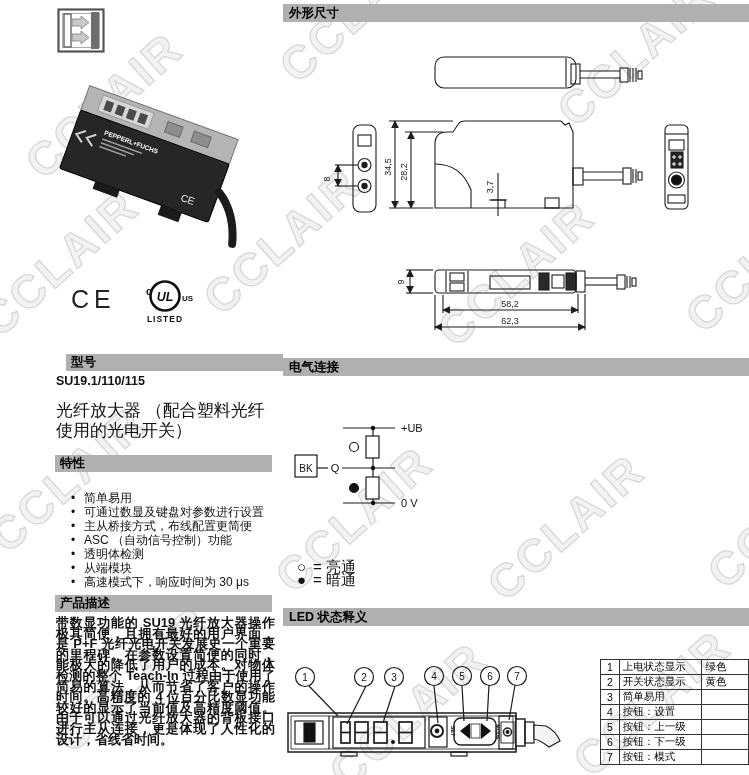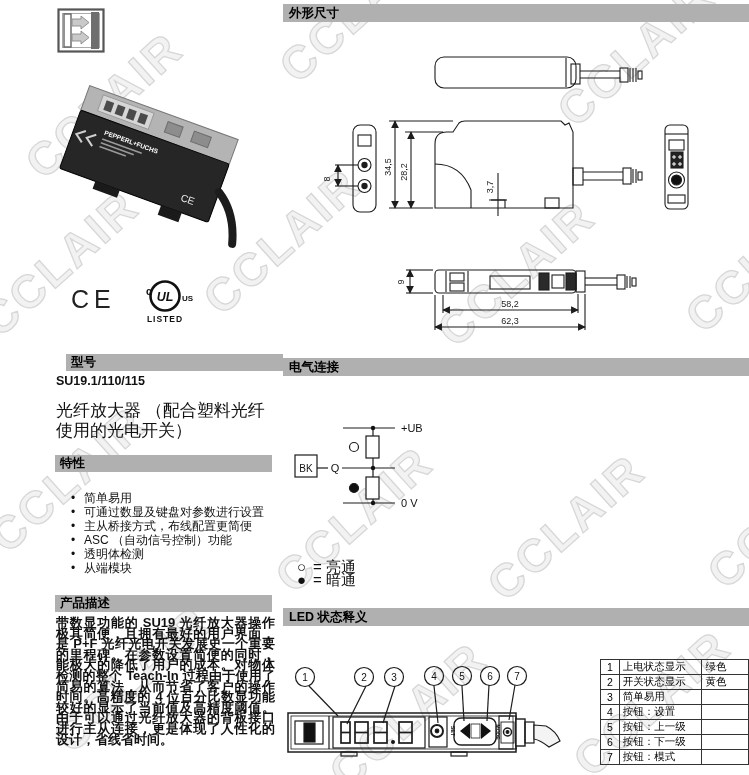"高速模式下，响应时间为 30 μs" li { html: none -> <li>高速模式下，响应时间为 30 μs</li> }
